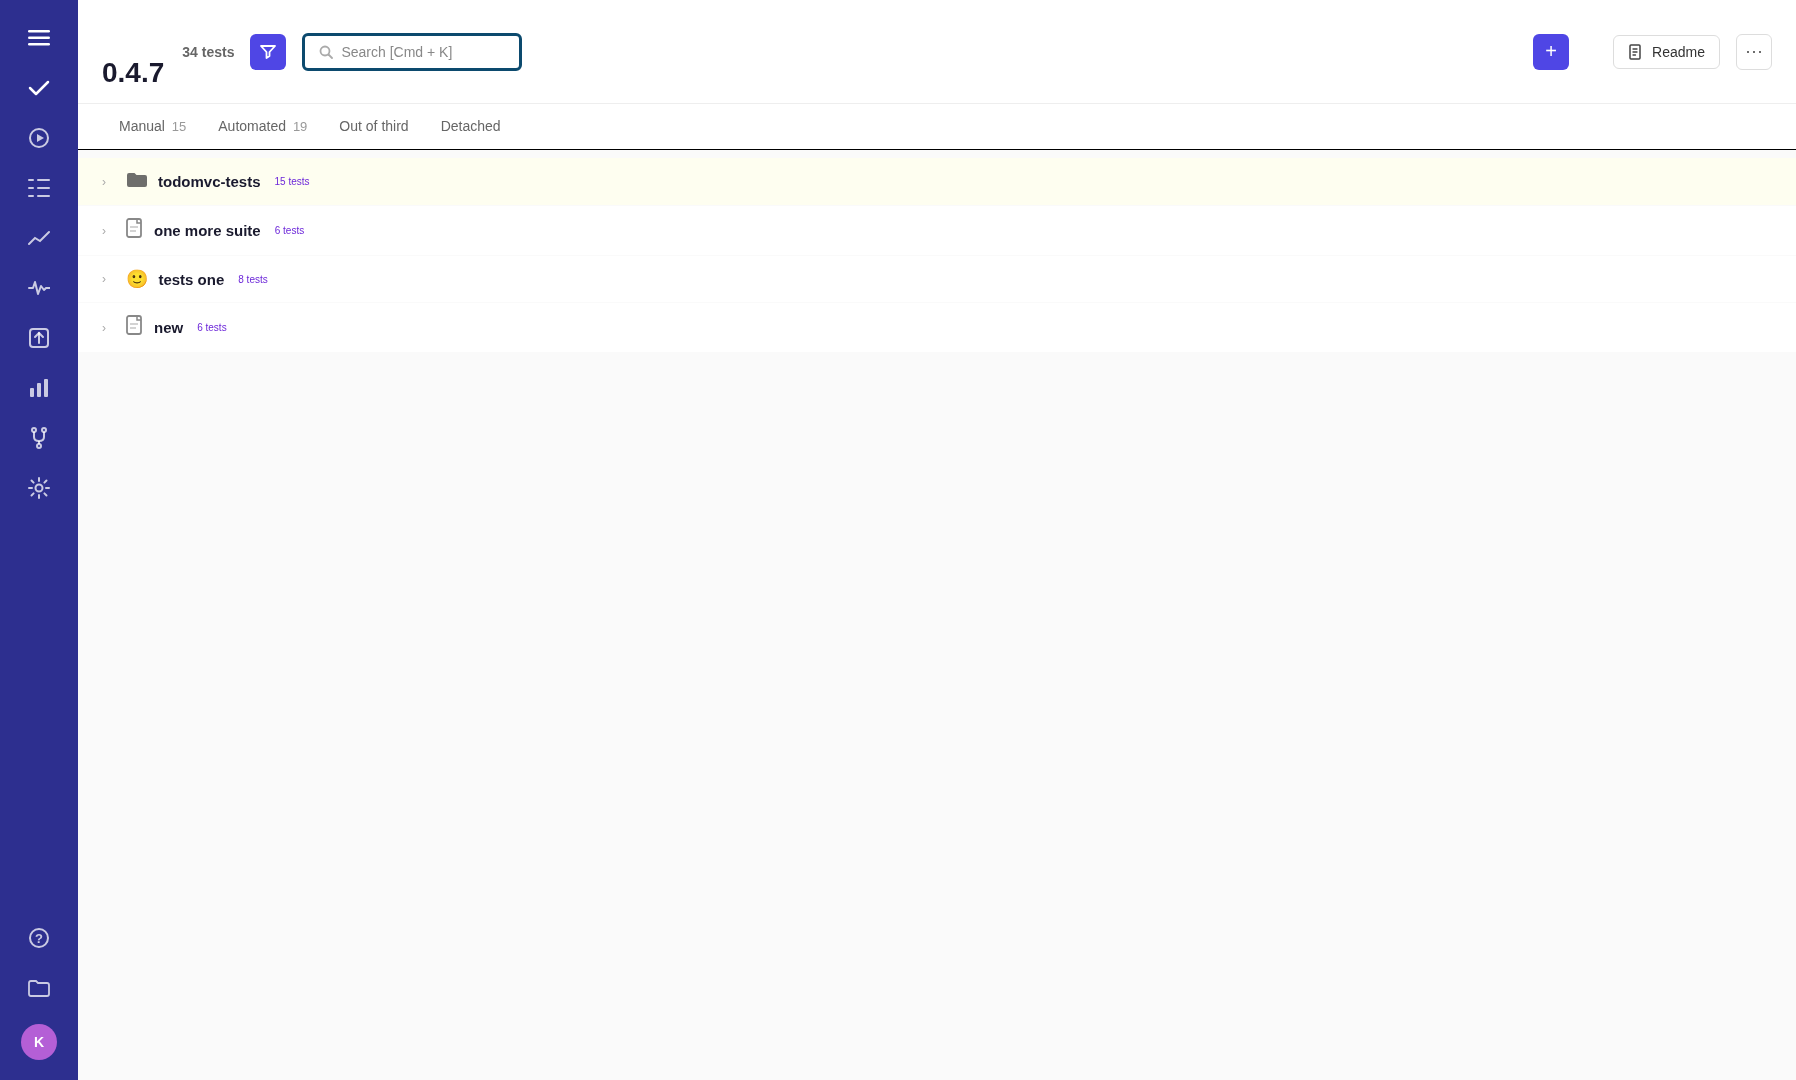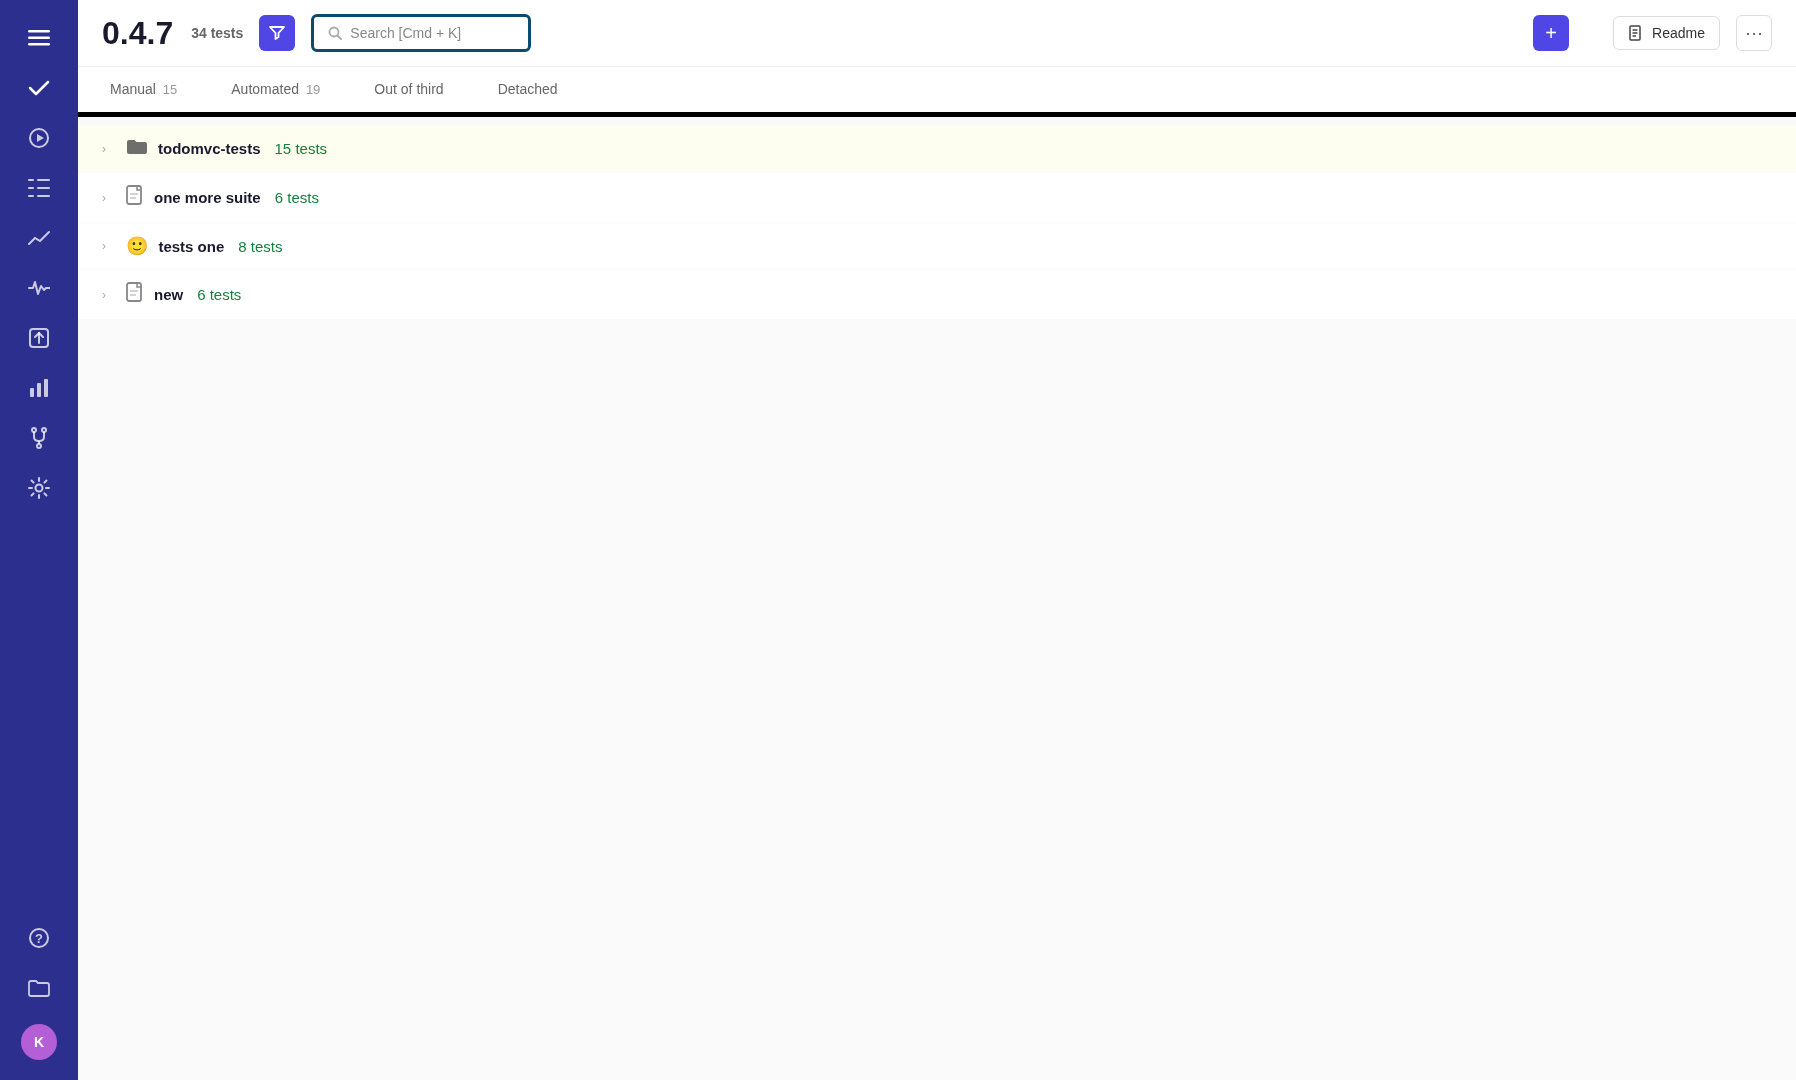"0.4.7" .version { font-size: 32px -> 28px; margin-top: none -> 43px }
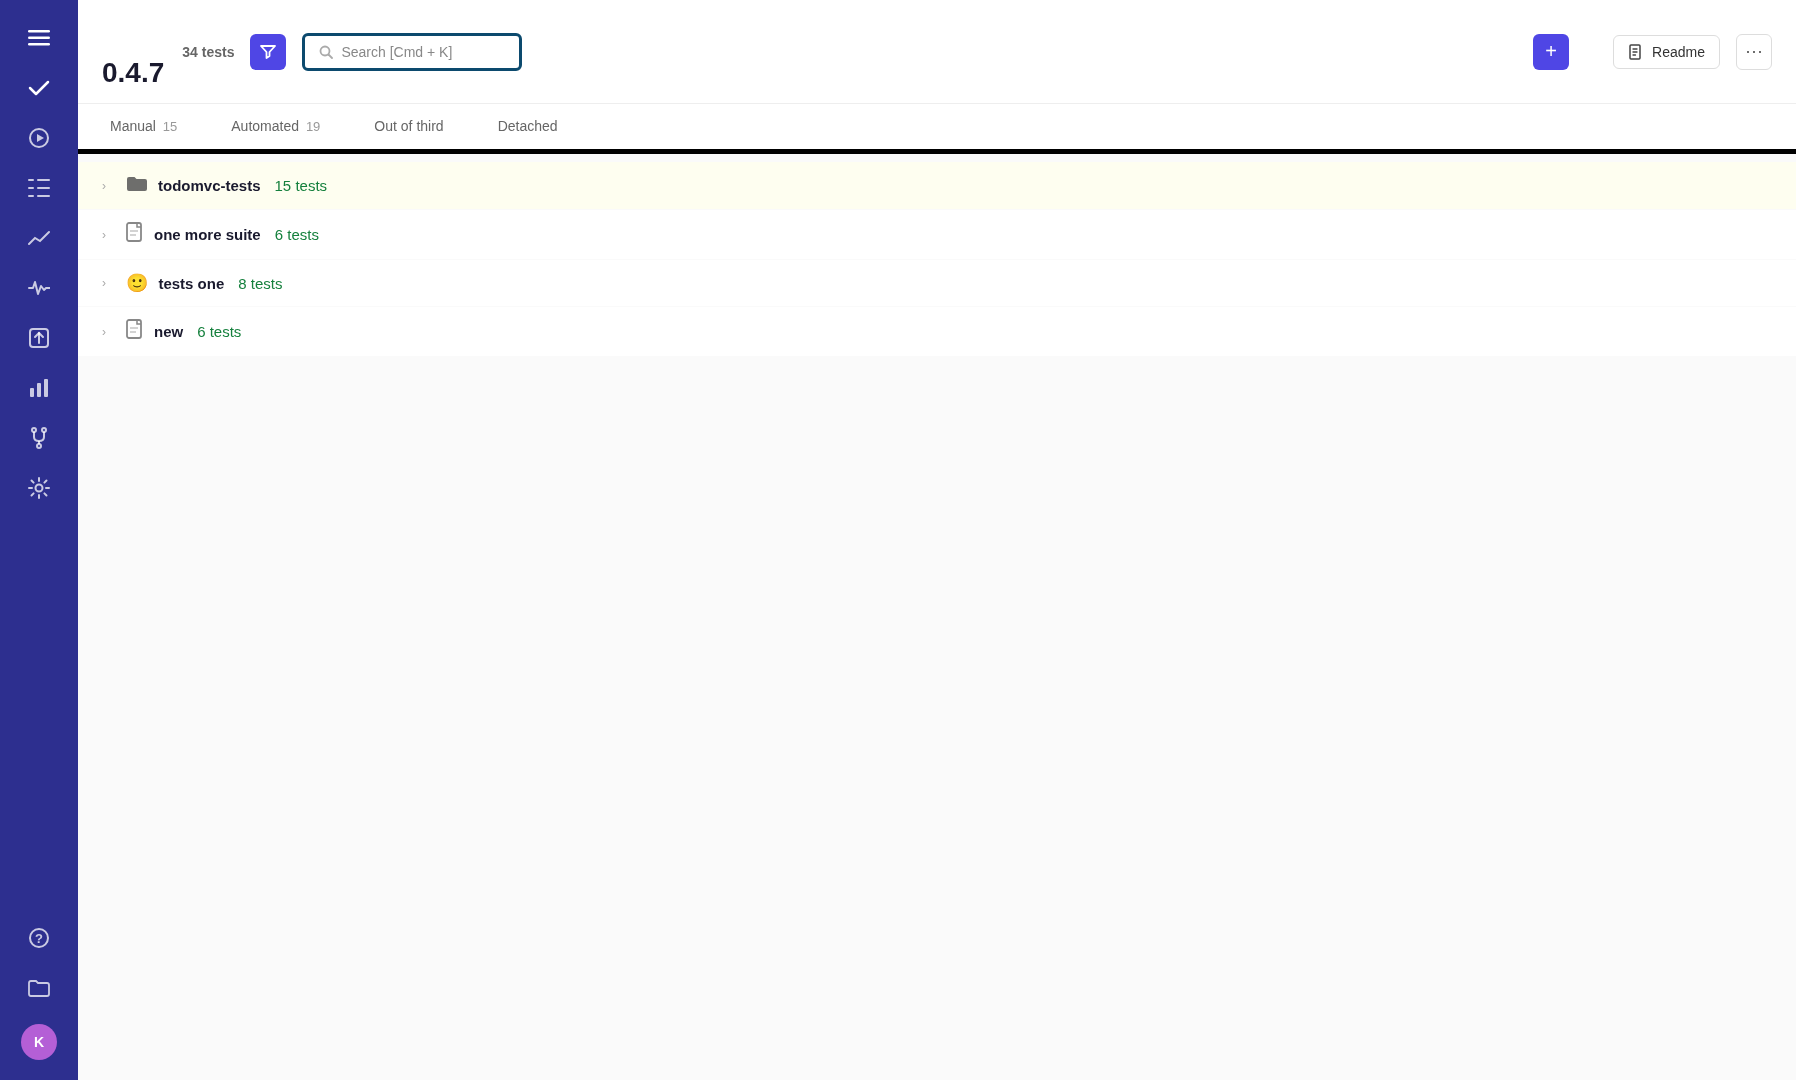"Manual 15" .tabs { border-bottom: 5px solid #000000 -> 1px solid #000000; gap: 22px -> none; padding: 0 16px -> 0 25px }
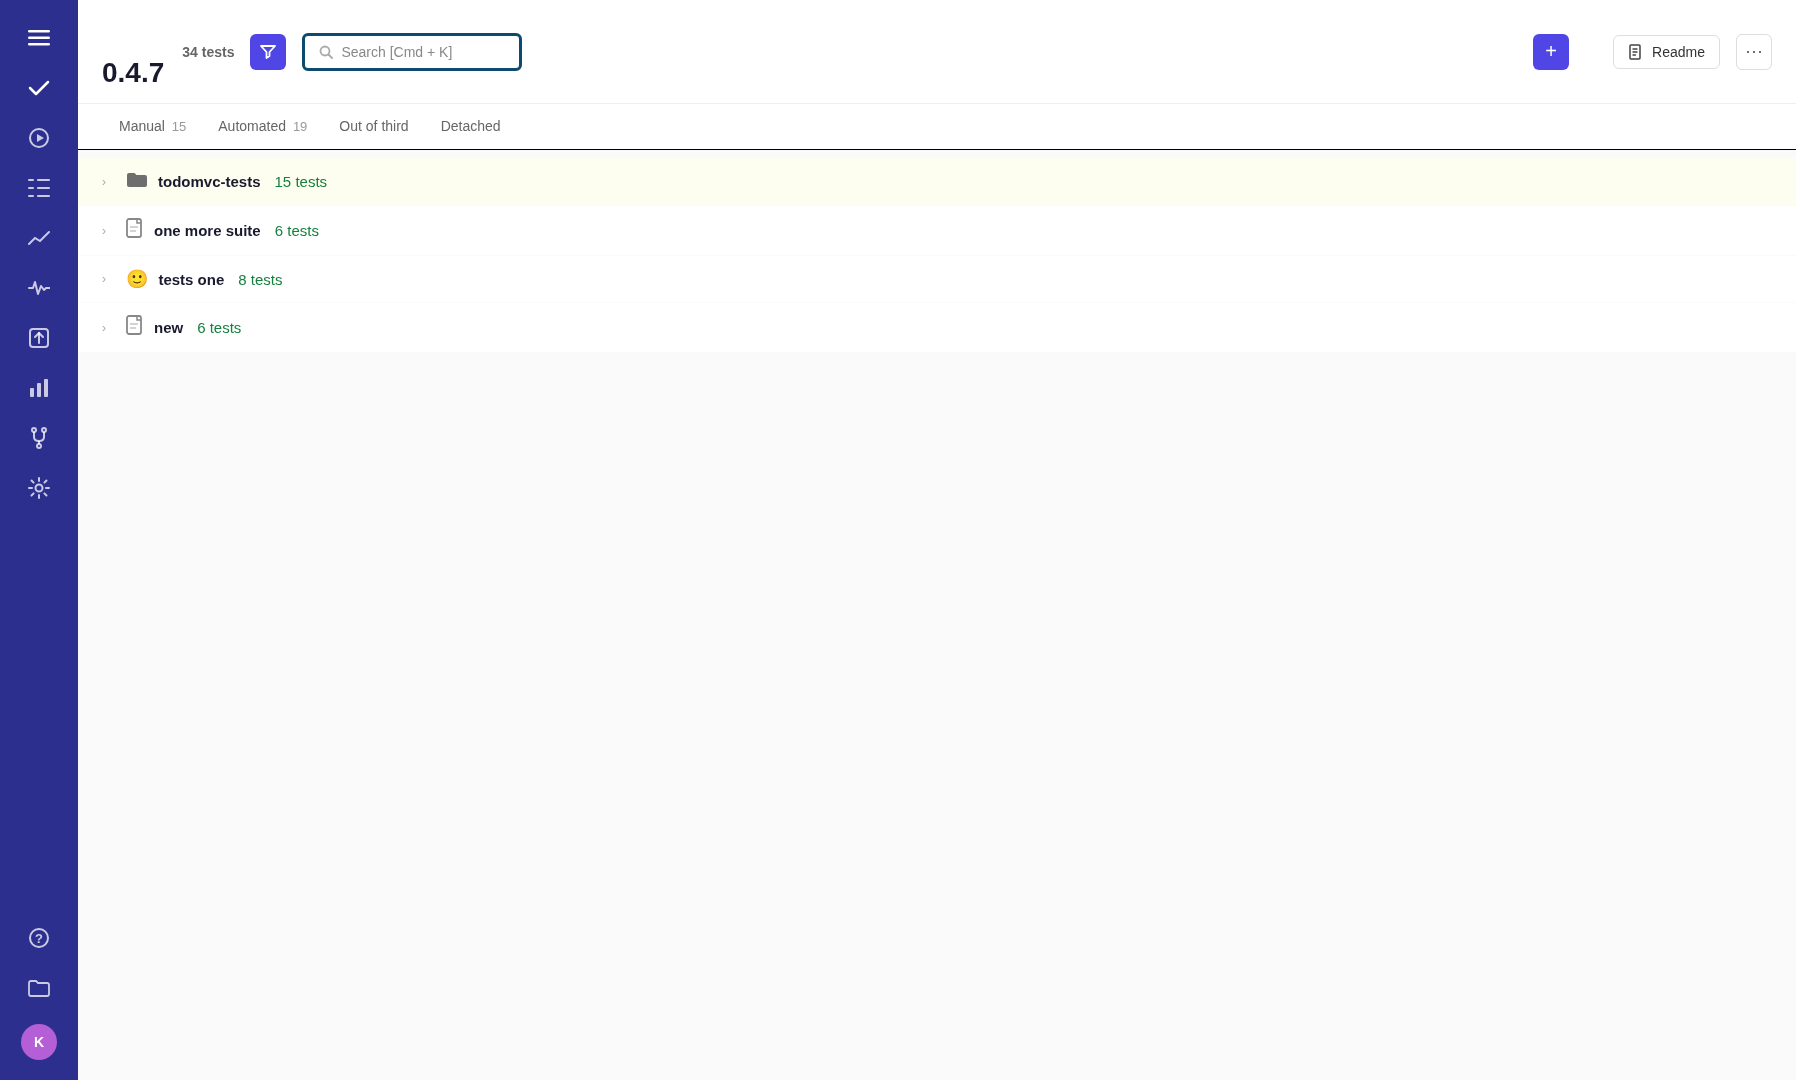"15 tests" .suite-test-count { color: #15803d -> #6d28d9; font-size: 15px -> 10px }
